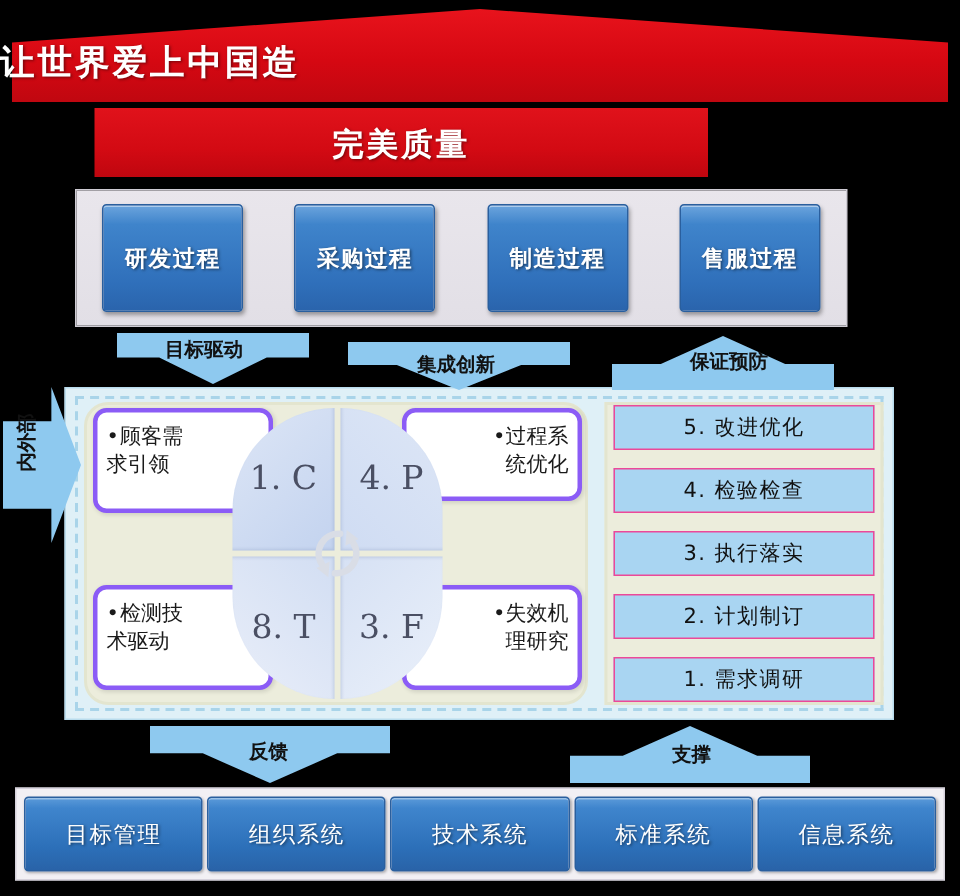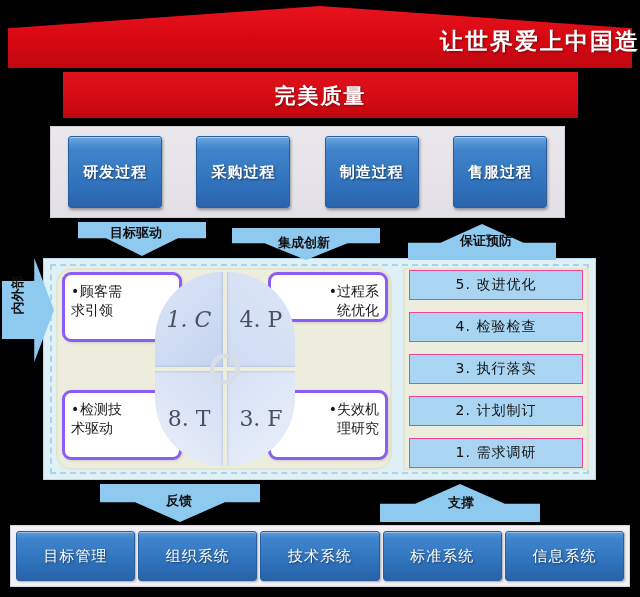"让世界爱上中国造" .roof-text { text-align: right -> left }
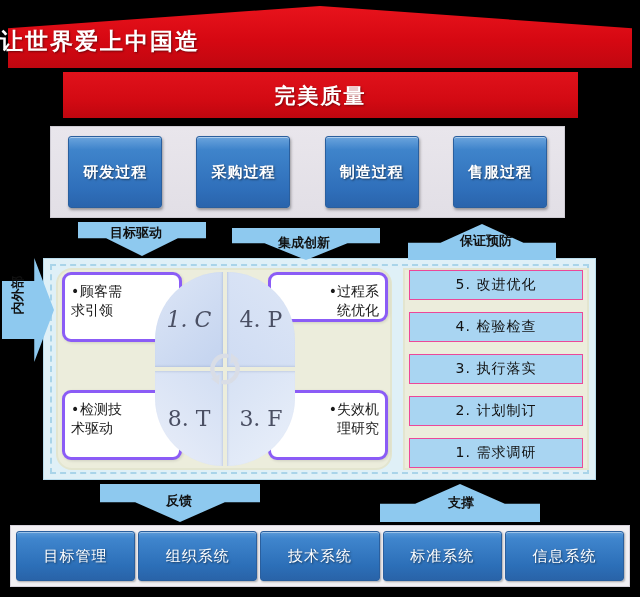"完美质量" .qbar { width: 515px -> 409px }
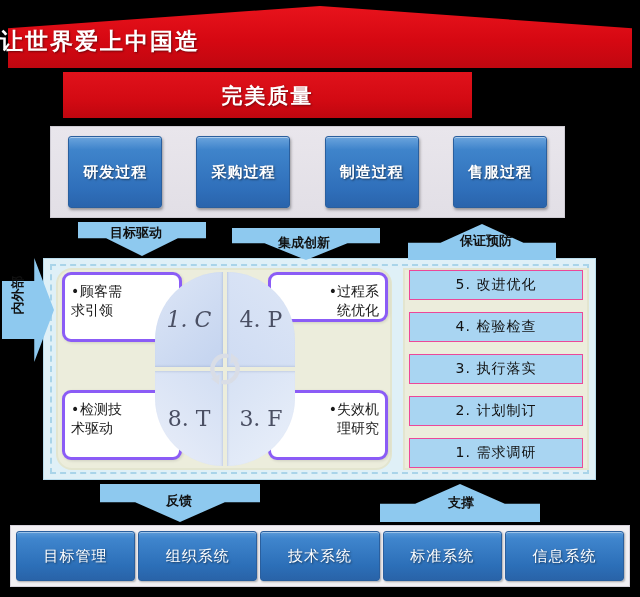"•过程系" .w-tr { height: 50px -> 62px }
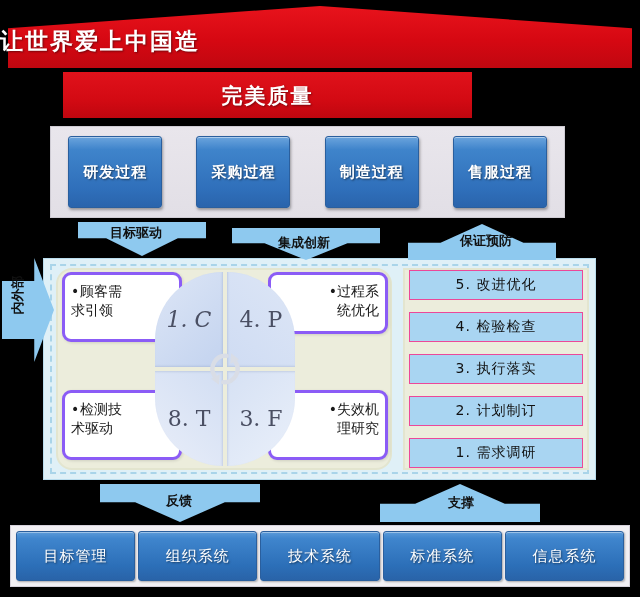"1. C" .q1 { font-style: italic -> none }
